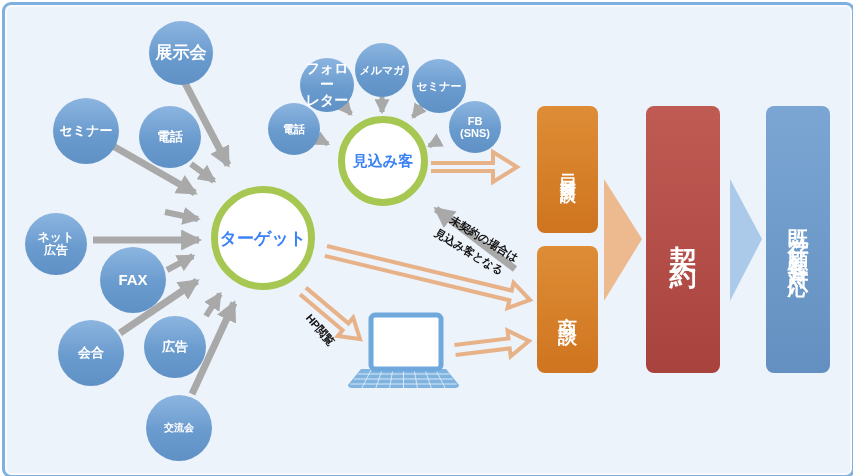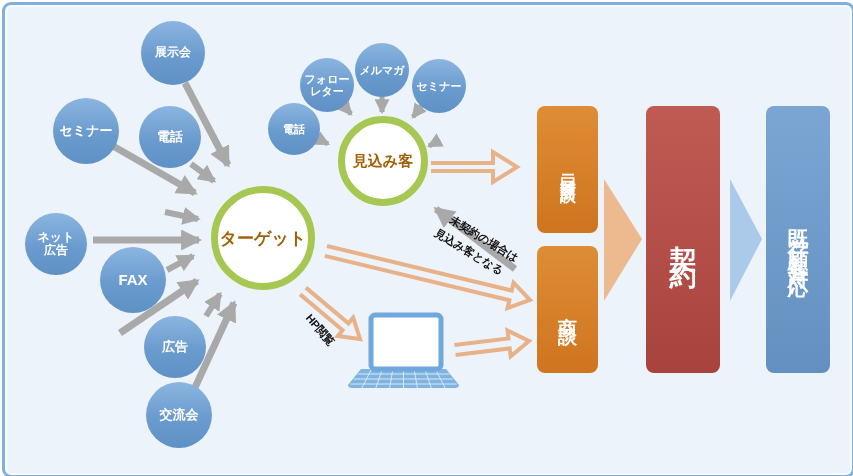"展示会" div.circle-blue { font-size: 12px -> 17px; left: 136px -> 144px }
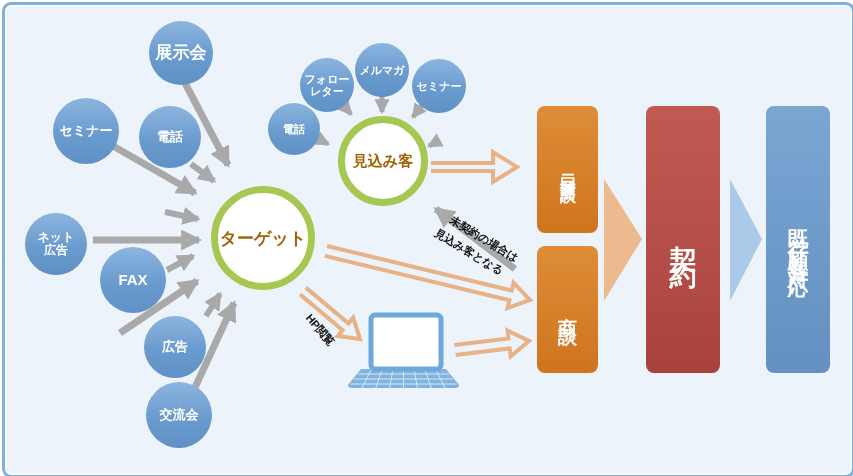"フォロー" div.circle-blue { font-size: 11px -> 14px }
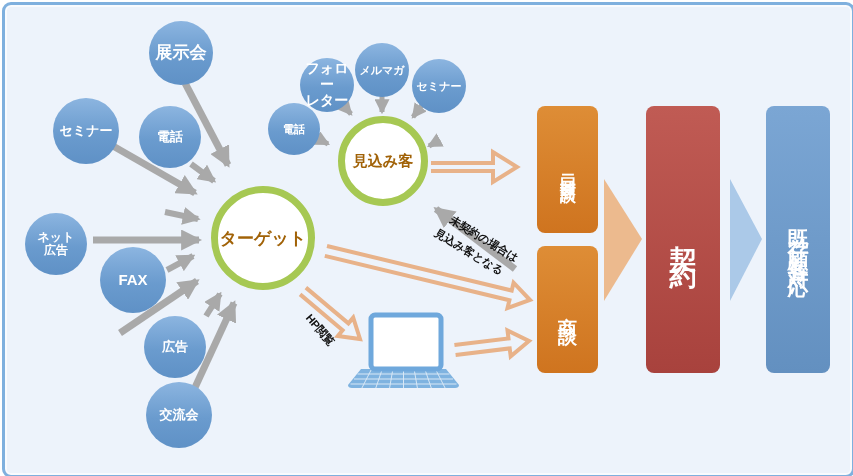"FB" div.circle-blue { html: none -> <div>FB (SNS)</div> }
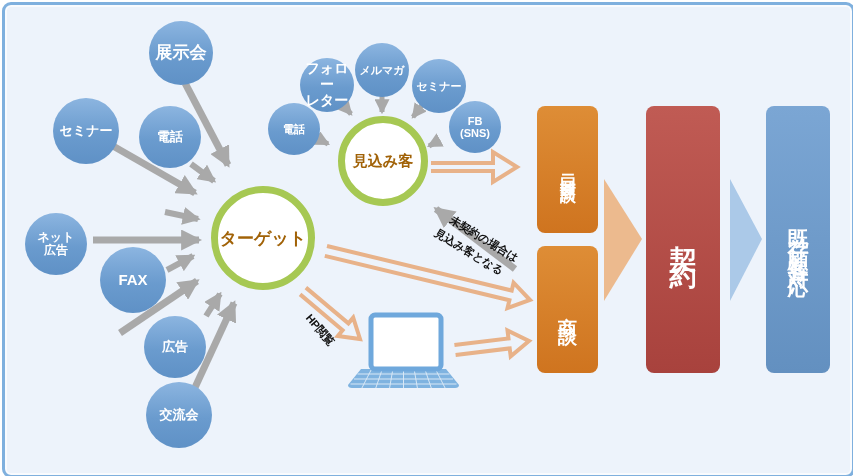"見込み客" .circle-white { color: #a16207 -> #3b82f6 }
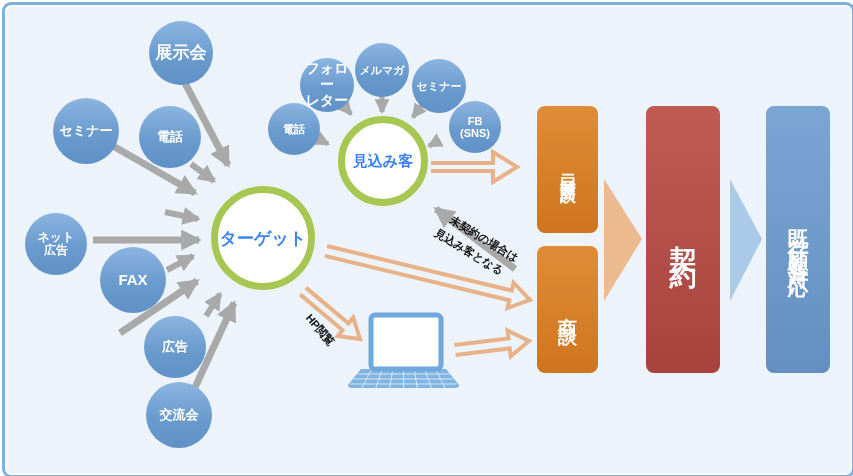"会合" div.circle-blue { html: none -> <div>会合</div> }
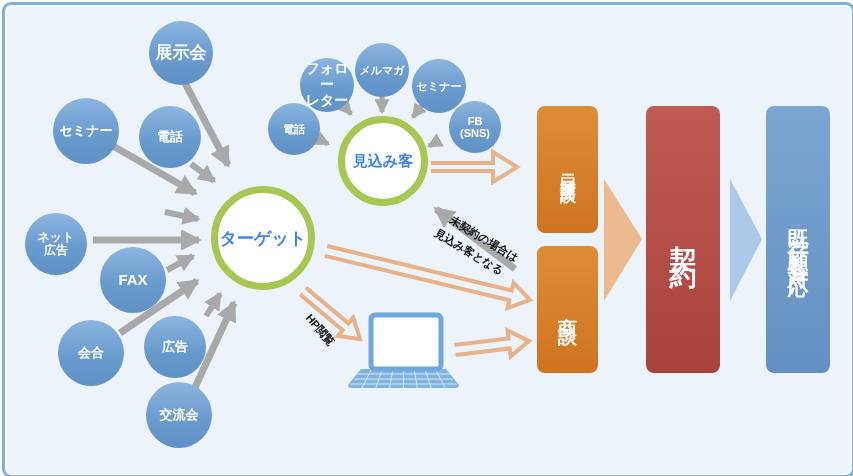"交流会" div.circle-blue { font-size: 13px -> 10px; top: 377px -> 390px }
